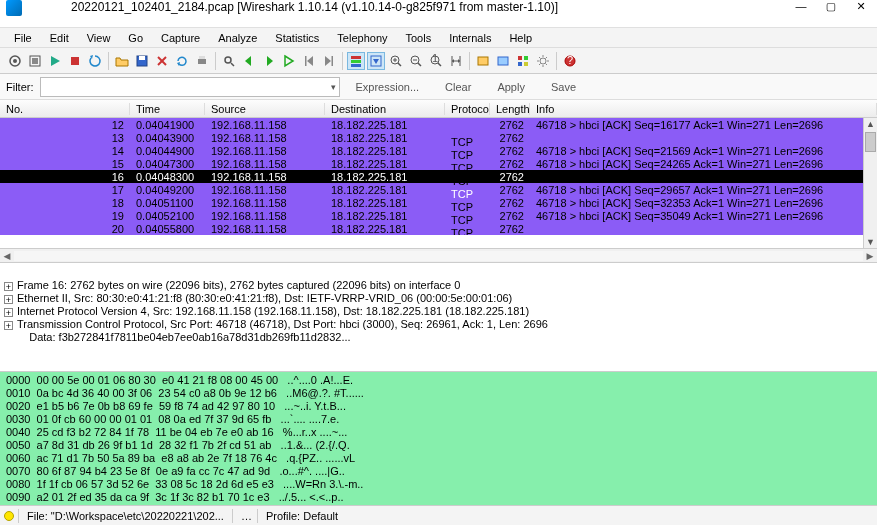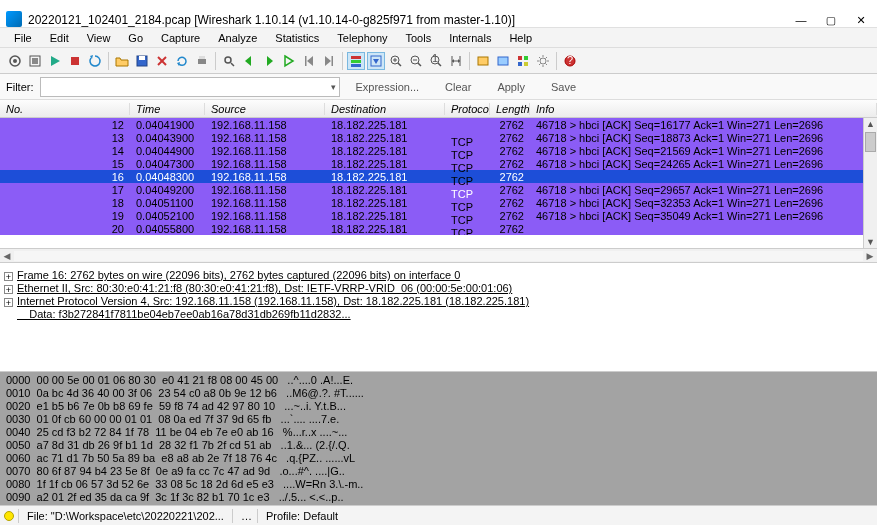"20220121_102401_2184.pcap [Wireshark" .titlebar { align-items: flex-end -> flex-start; gap: none -> 43px }
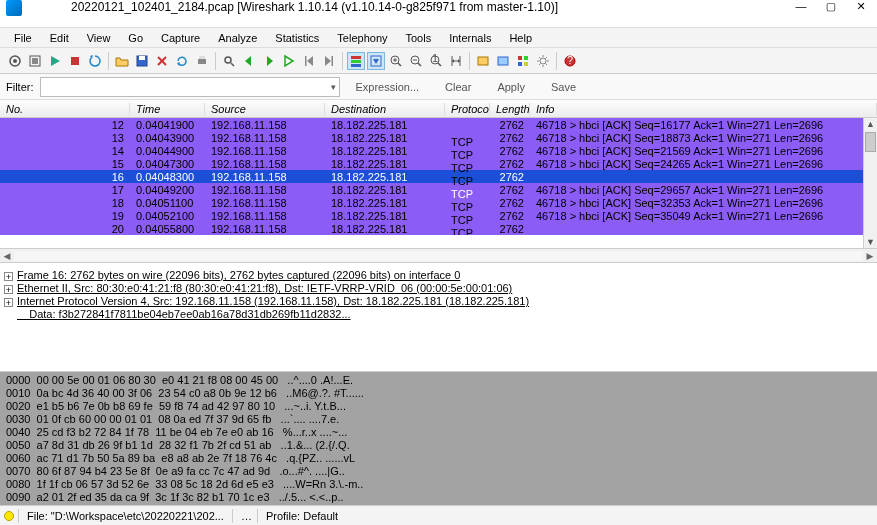"No." .pkt-header .col { font-style: italic -> none }
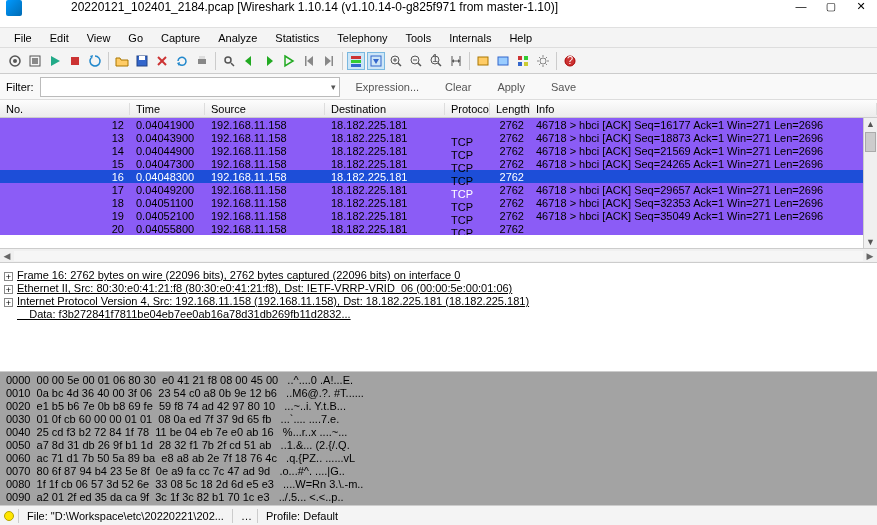"46718 > hbci [ACK] Seq=18873" span.c-info { html: <span>46718 &gt; hbci [ACK] Seq=18873 Ack=1 Win=271 Len=2696</span> -> none }
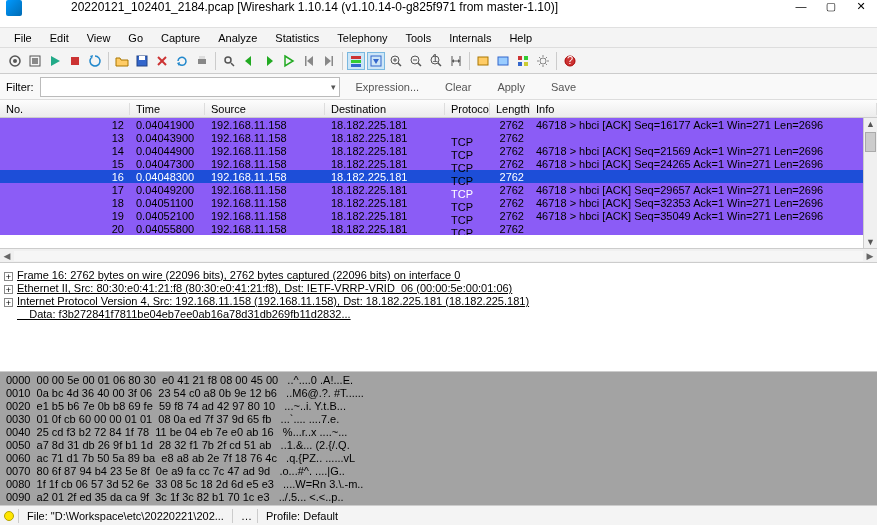"16" .pkt-rows .row.sel { background: #1d4ed8 -> #000000 }
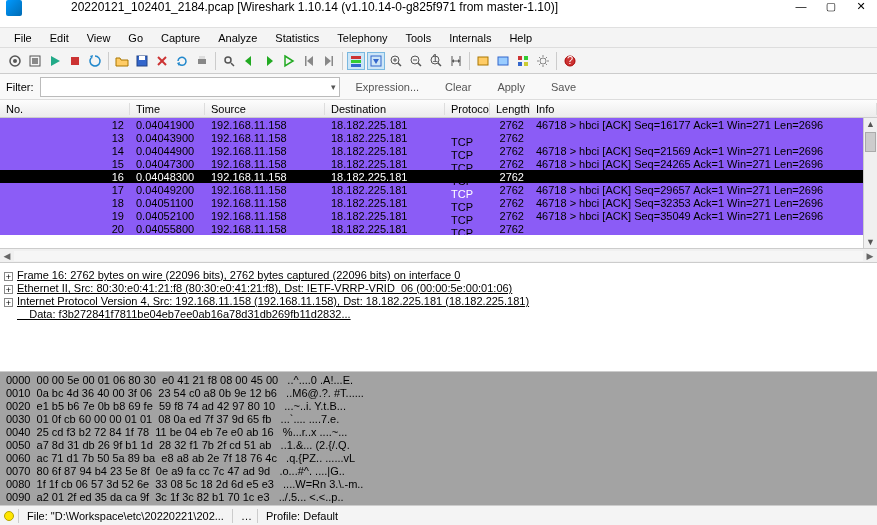"+ Frame 16: 2762 bytes" .details { padding: 6px 4px -> 16px 4px; text-decoration: underline -> none }
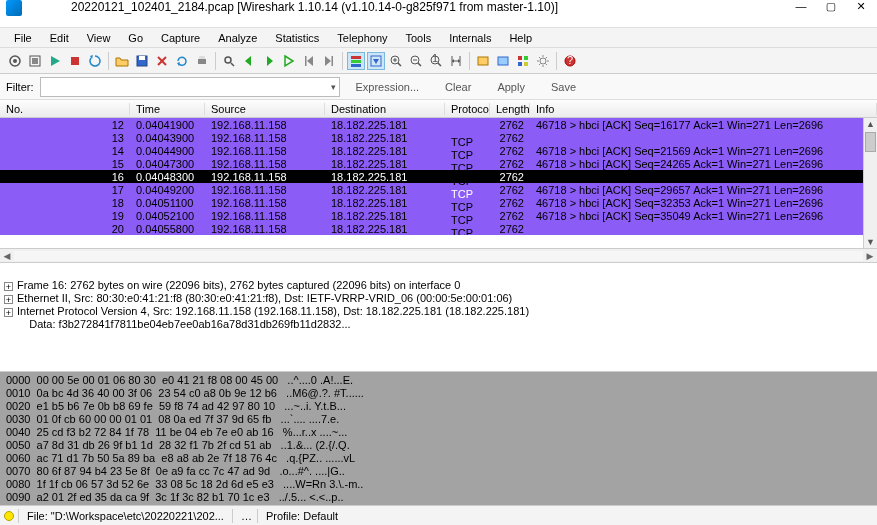"+ Transmission Control Protocol, Src" div.line { html: none -> <div><span>+</span><span>Transmission Control Protocol, Src Port: 46718 (46718), Dst Port: hbci (3000), Seq: 26961, Ack: 1, Len: 2696</span></div> }
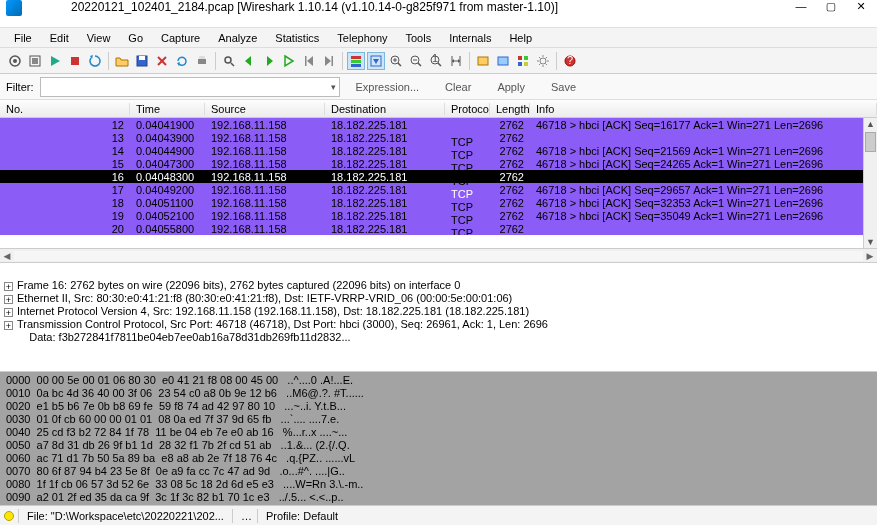"0000 00 00 5e 00" .hexpane { background: #a3a3a3 -> #86efac }
